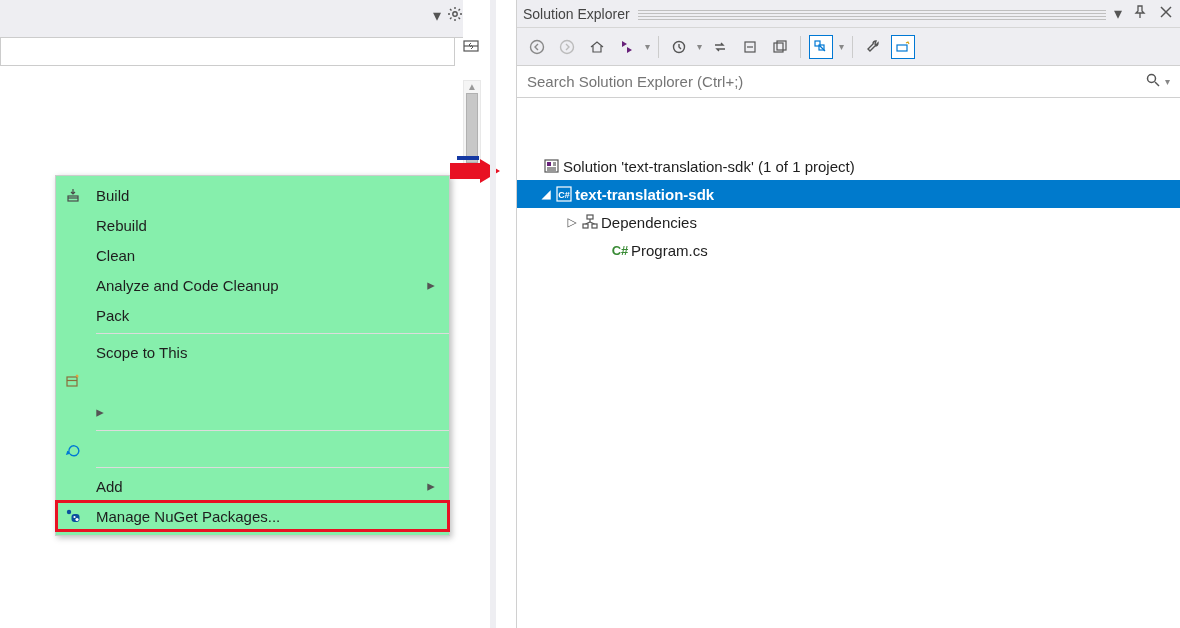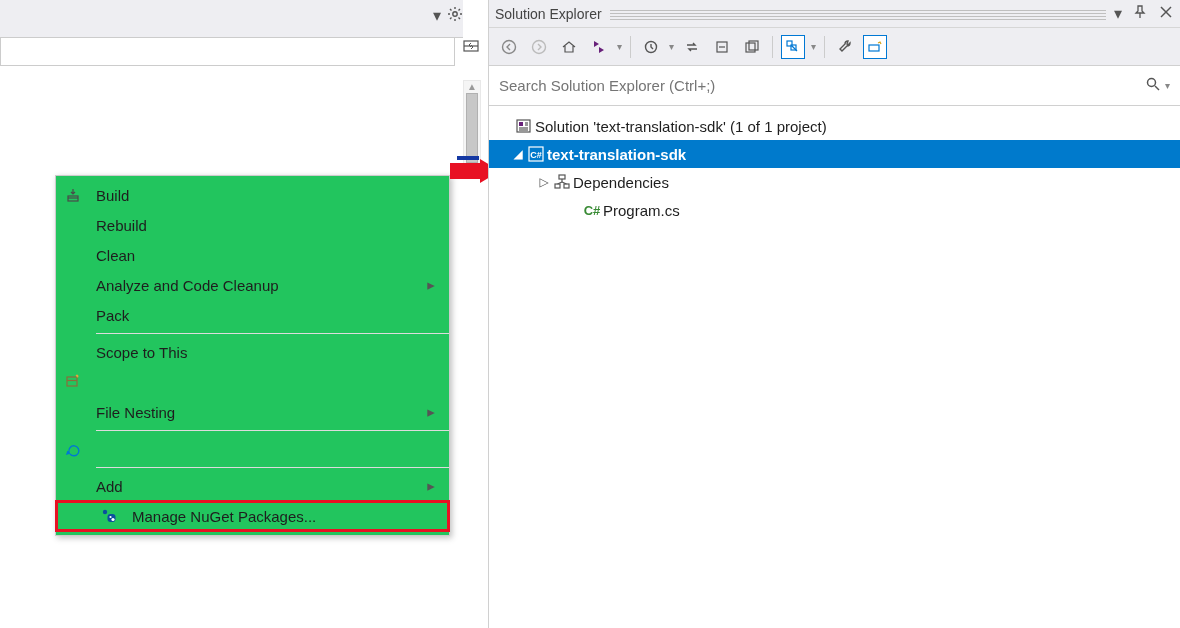"Solution Explorer" .sol-panel { left: 488px -> 516px }
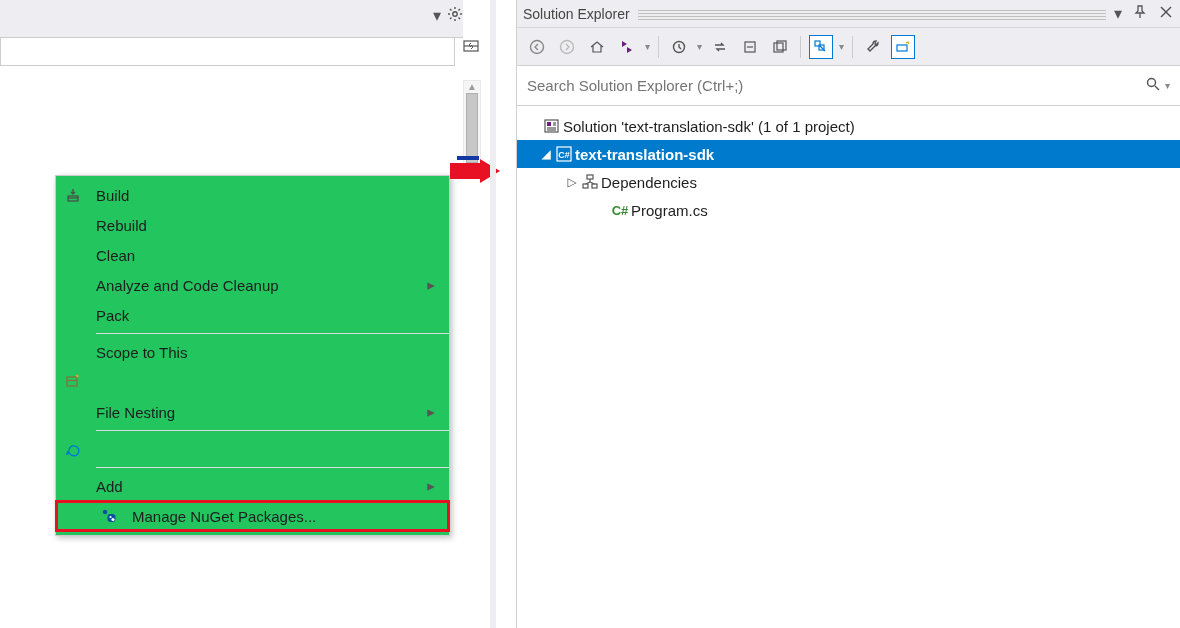"Search Solution Explorer (Ctrl+;)" .sol-search { height: 40px -> 32px }
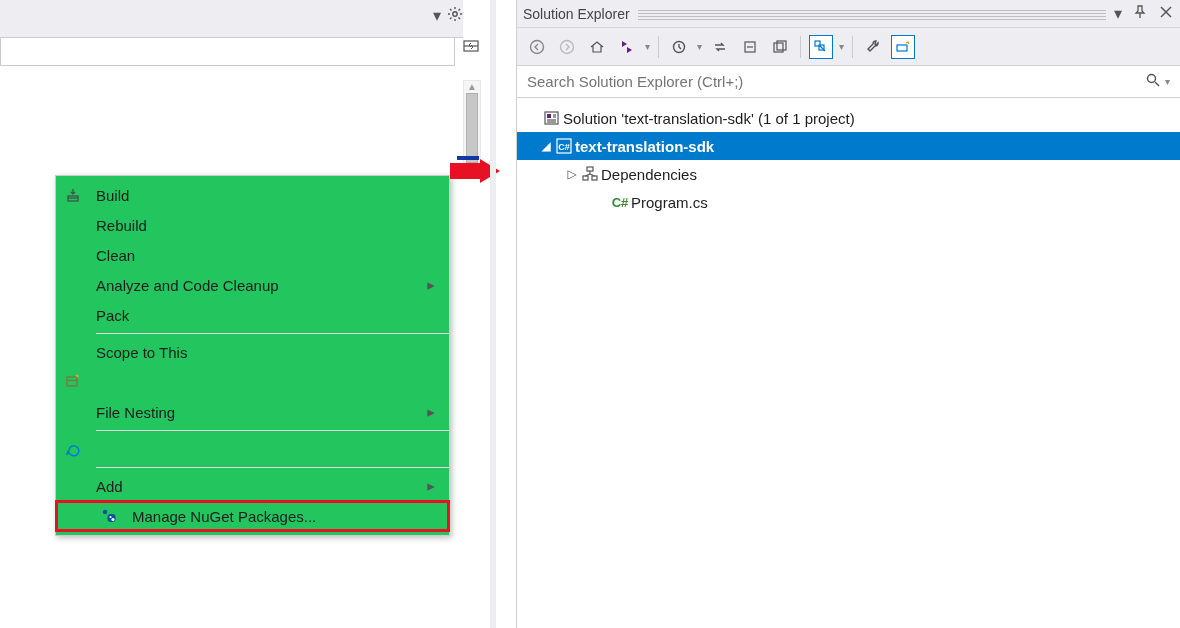"Solution 'text-translation-sdk' (1 of 1" .depth-0 { margin-top: none -> 48px }
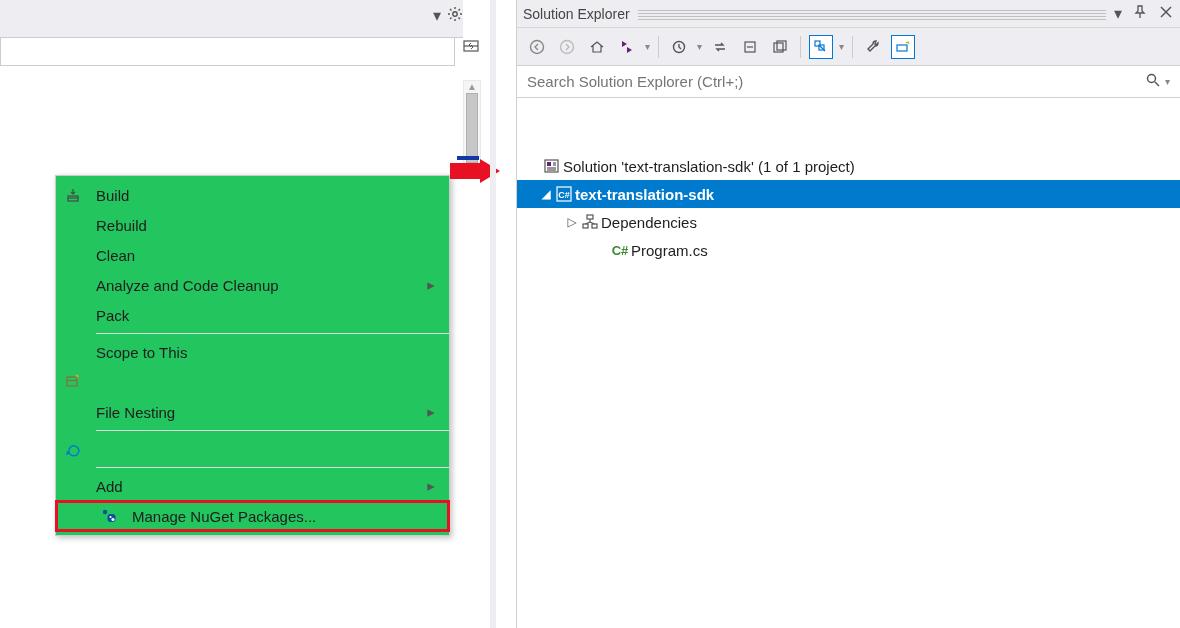"Build" .context-menu { background: #22c55e -> #86efac }
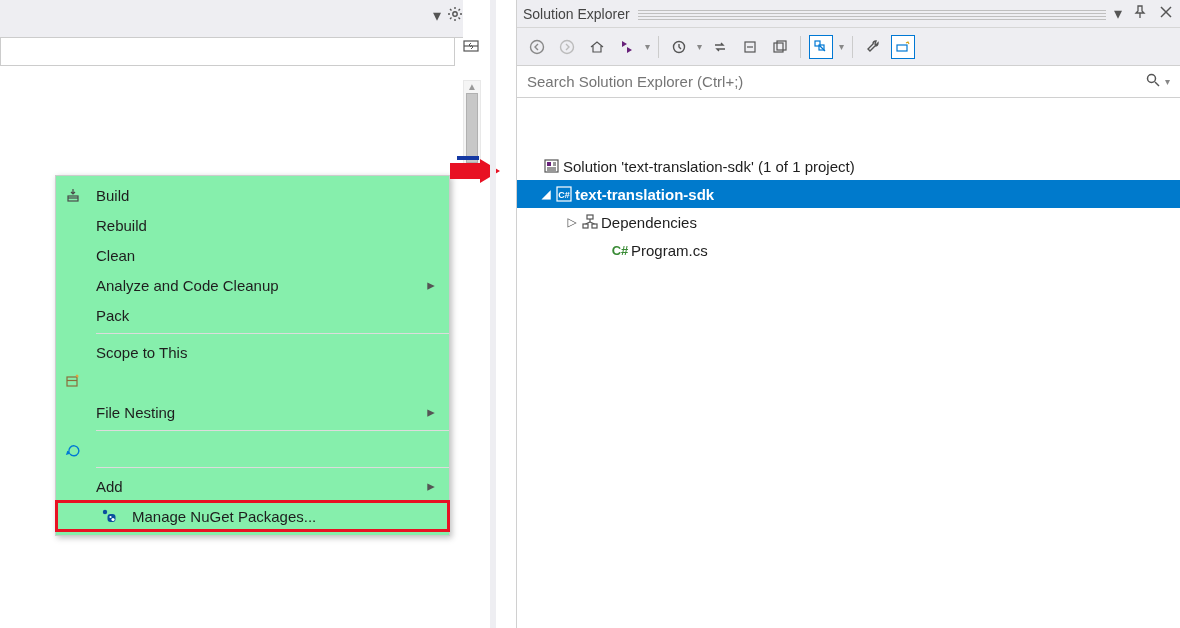"File Nesting" span.label-cell { html: <span>File Nesting</span> -> none }
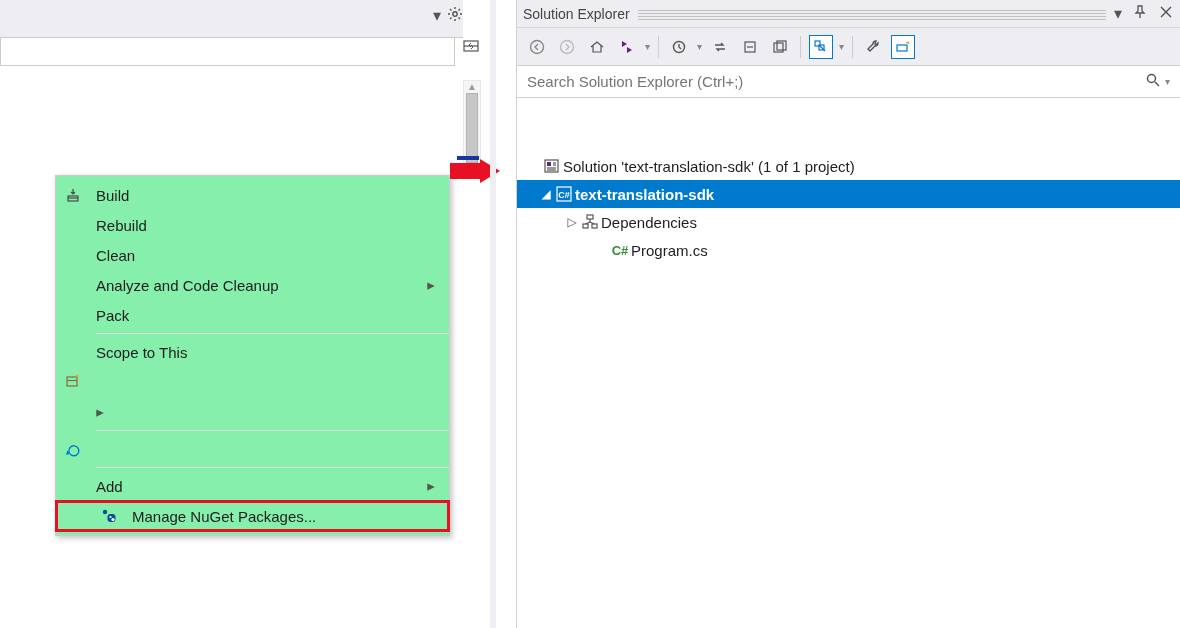"Manage NuGet Packages..." .menu-item.highlight { padding-left: 36px -> none }
